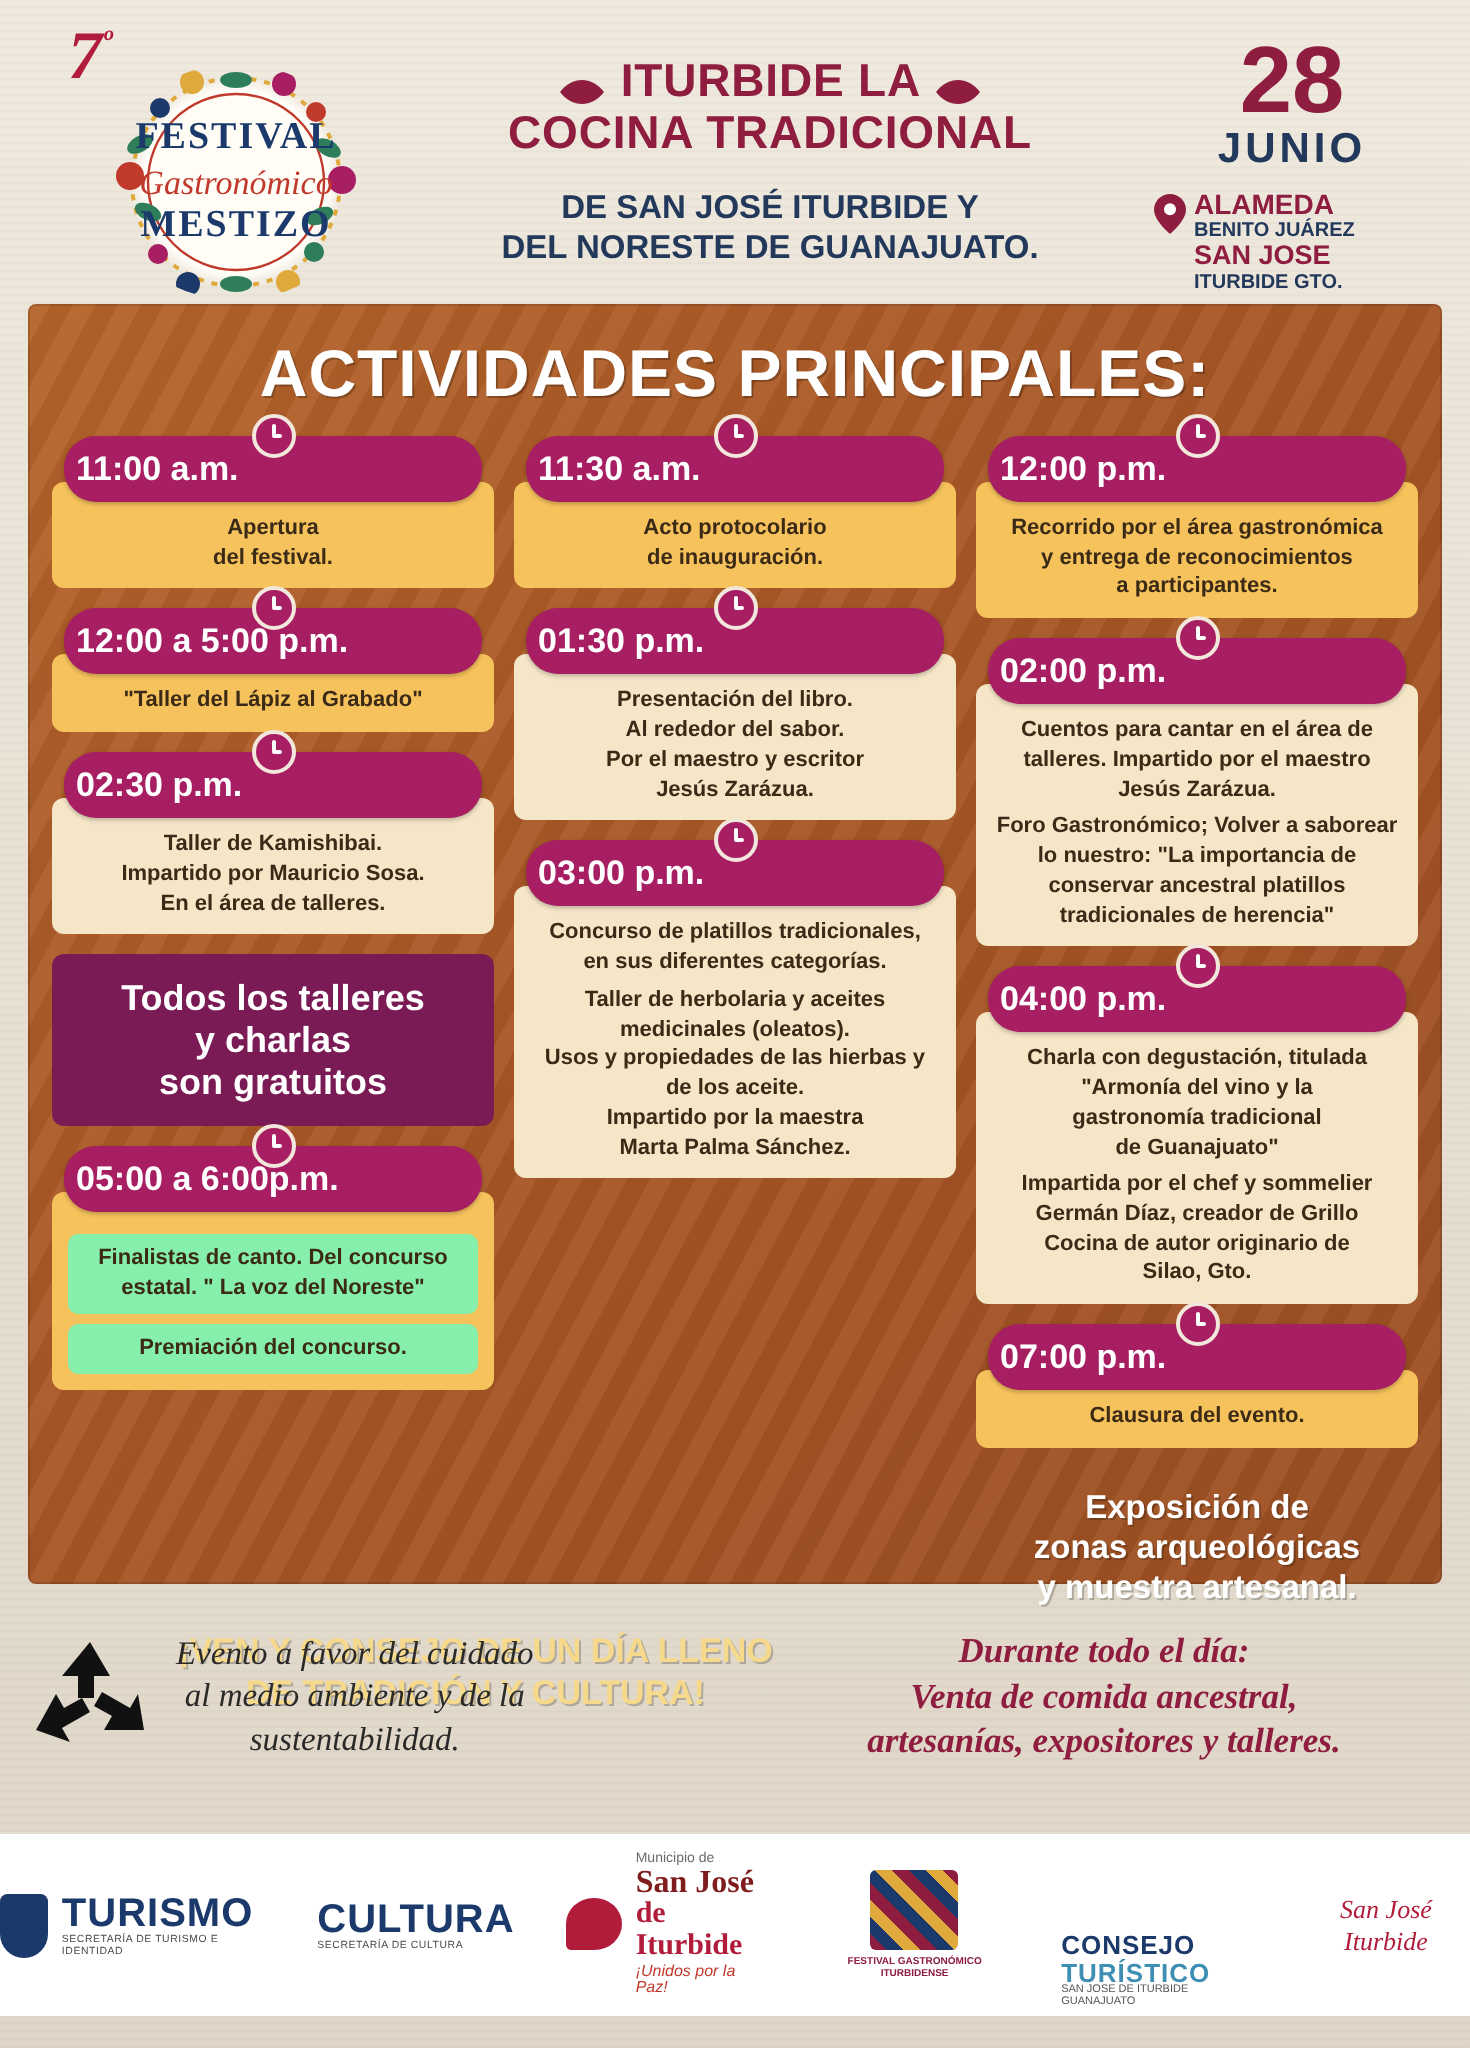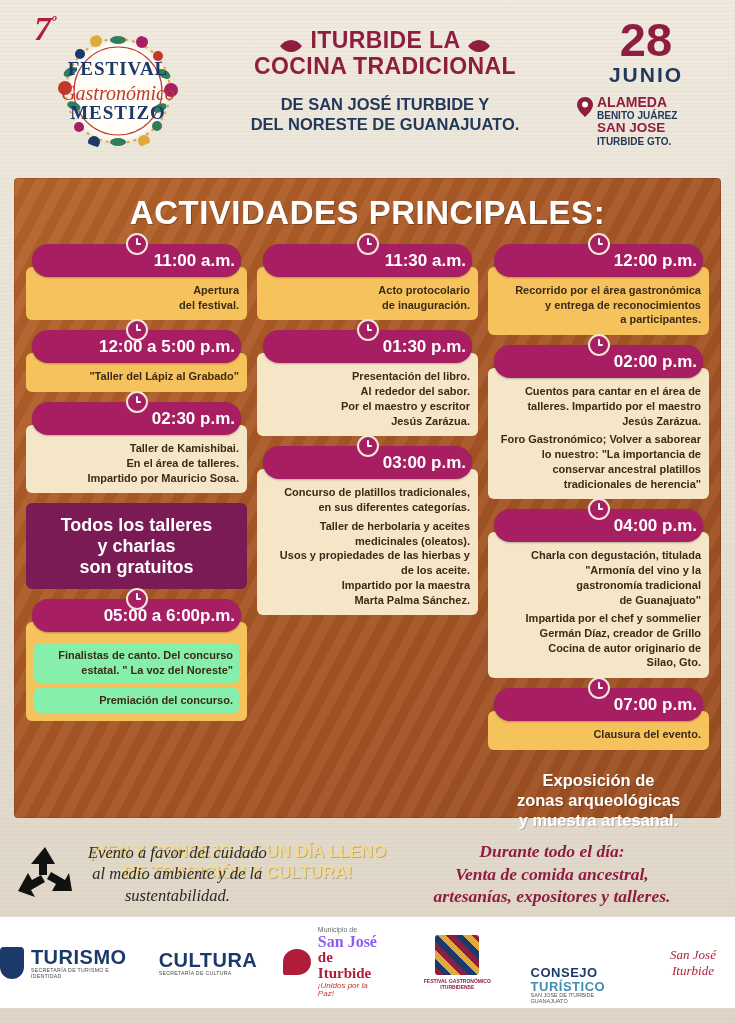"7º" .header { height: 178px -> 152px }
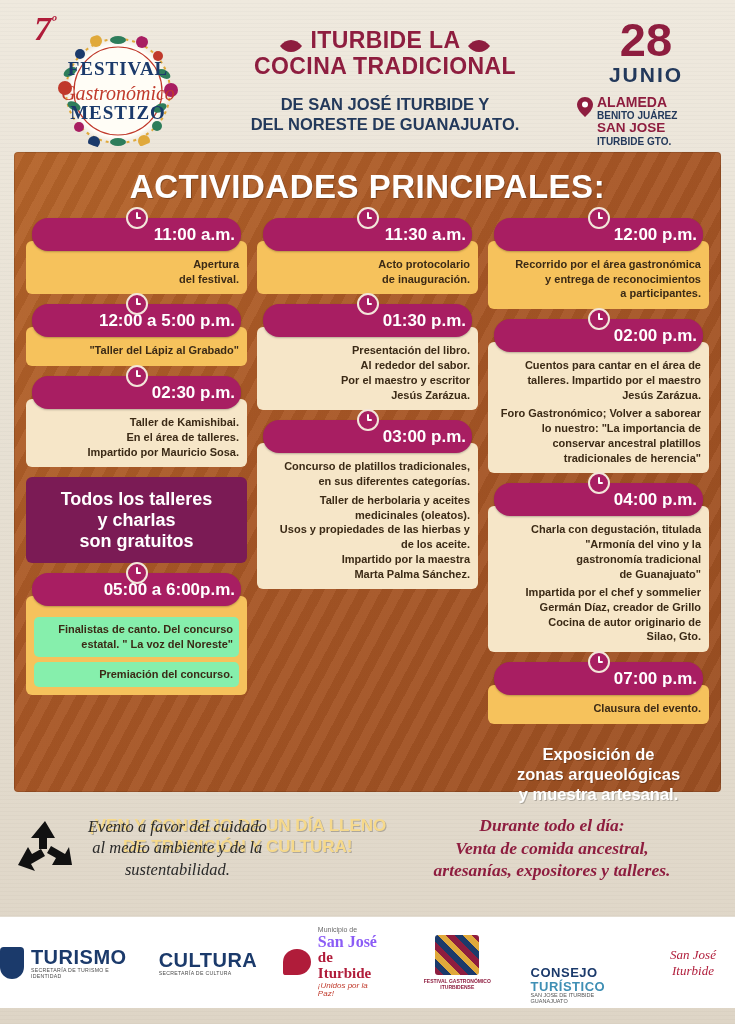"Gastronómico" .lt2 { font-size: 20px -> 17px }
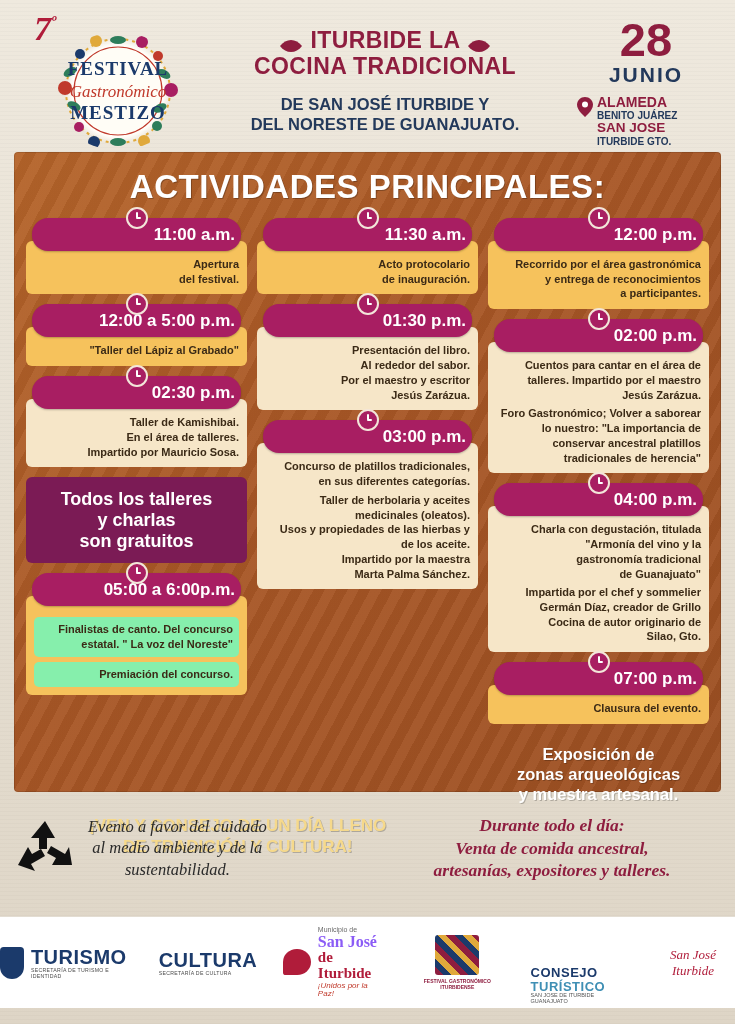"11:00 a.m." .time-chip { text-align: right -> left }
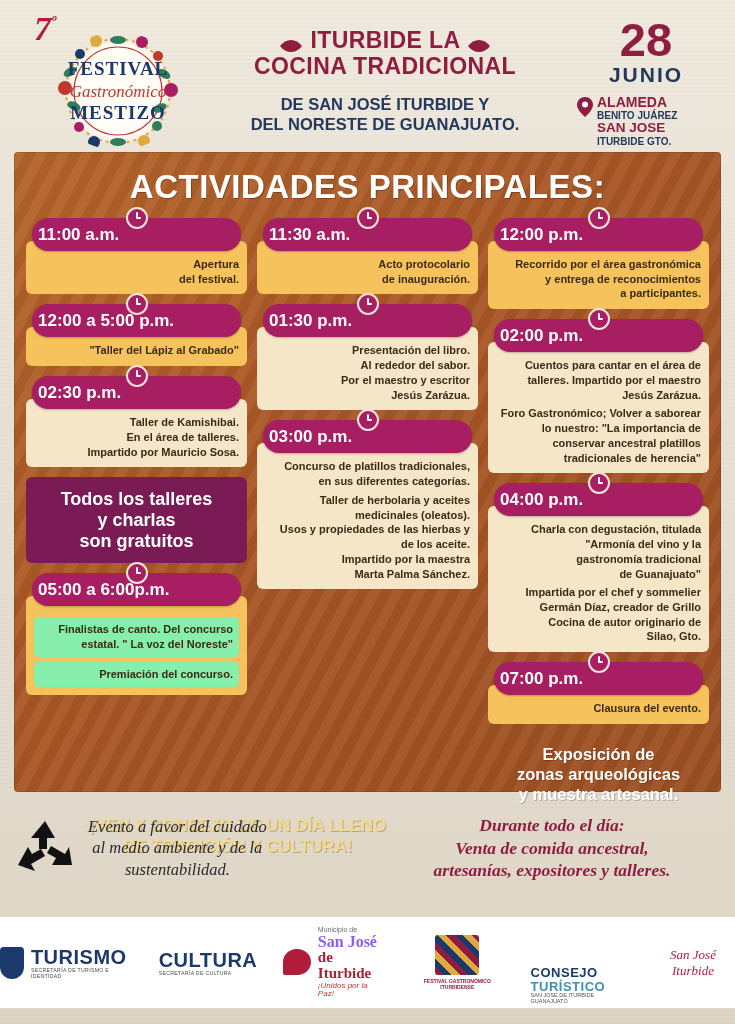"Apertura" .body-box { text-align: right -> center }
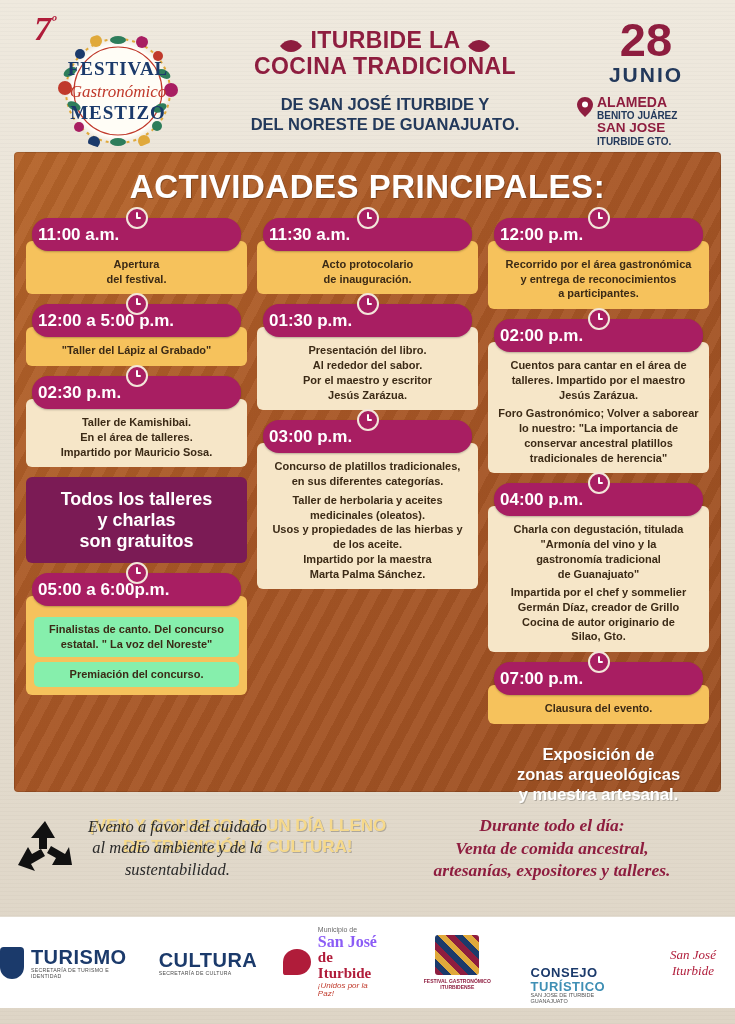"En el área de talleres." div { order: before "Impartido por Mauricio Sosa." -> after "Impartido por Mauricio Sosa." }
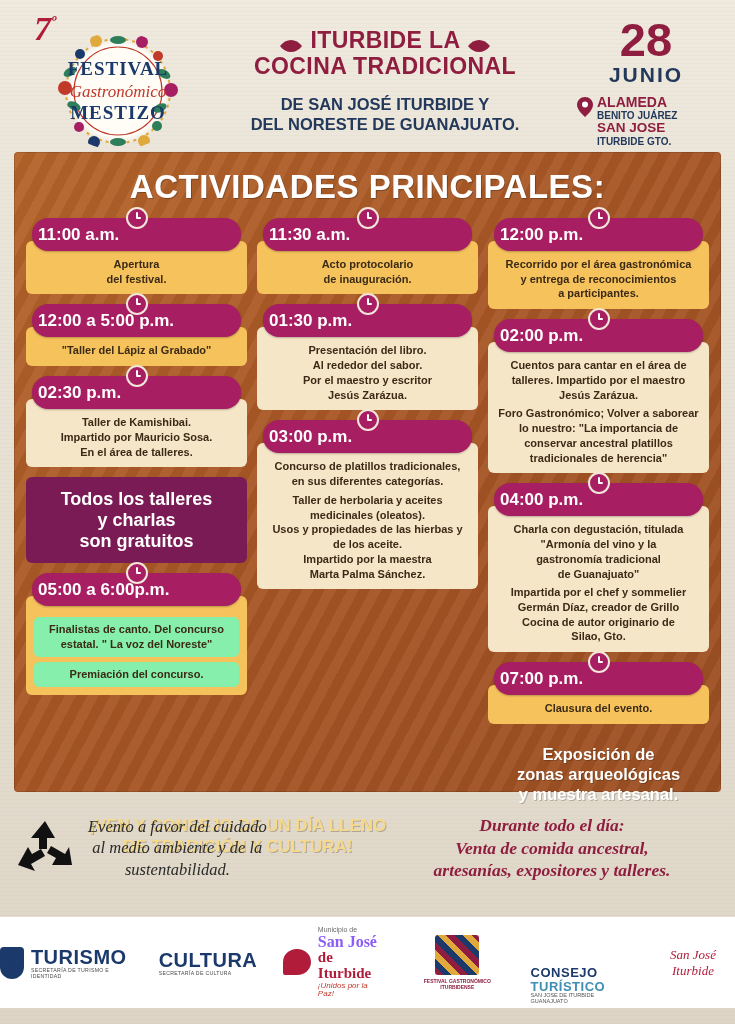"San José" .sji .t2 { color: #8b5cf6 -> #7f1d1d }
